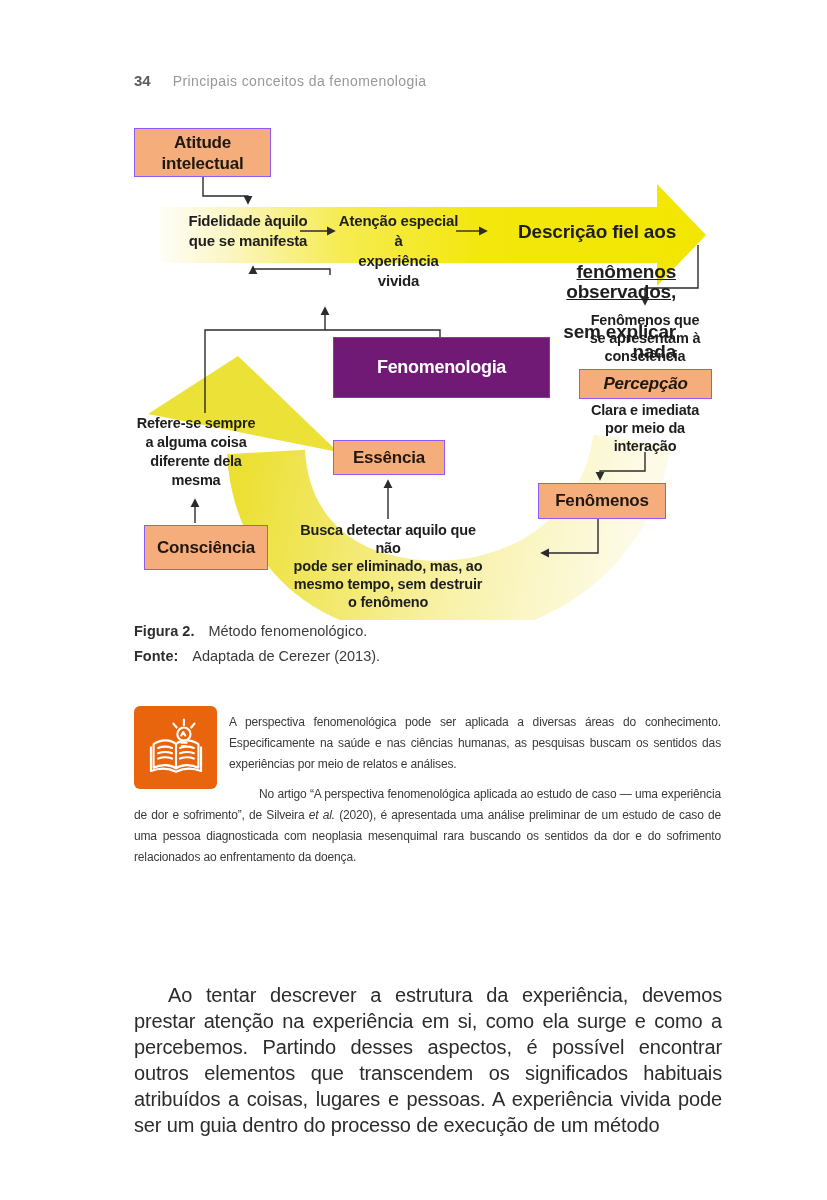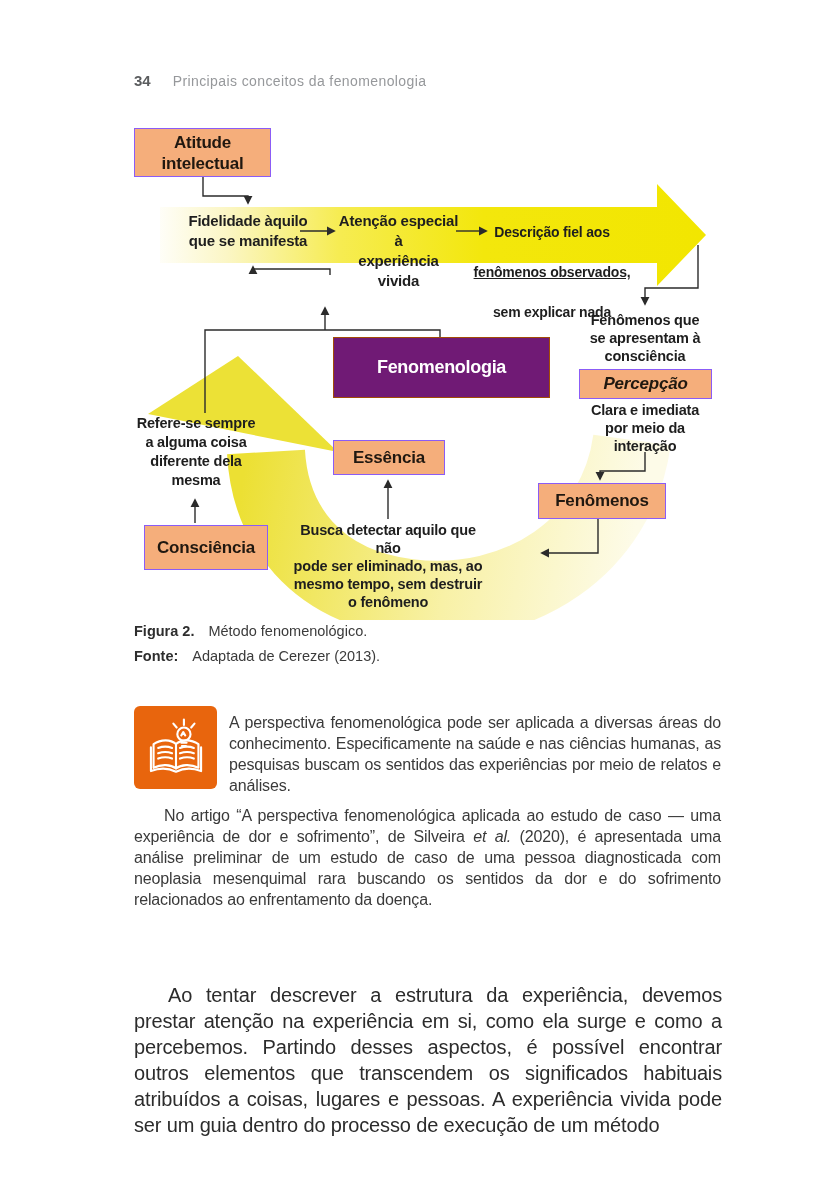"Descrição fiel aos" .dnote.step3 { font-size: 14px -> 19px; left: 472px -> 516px; text-align: none -> right }
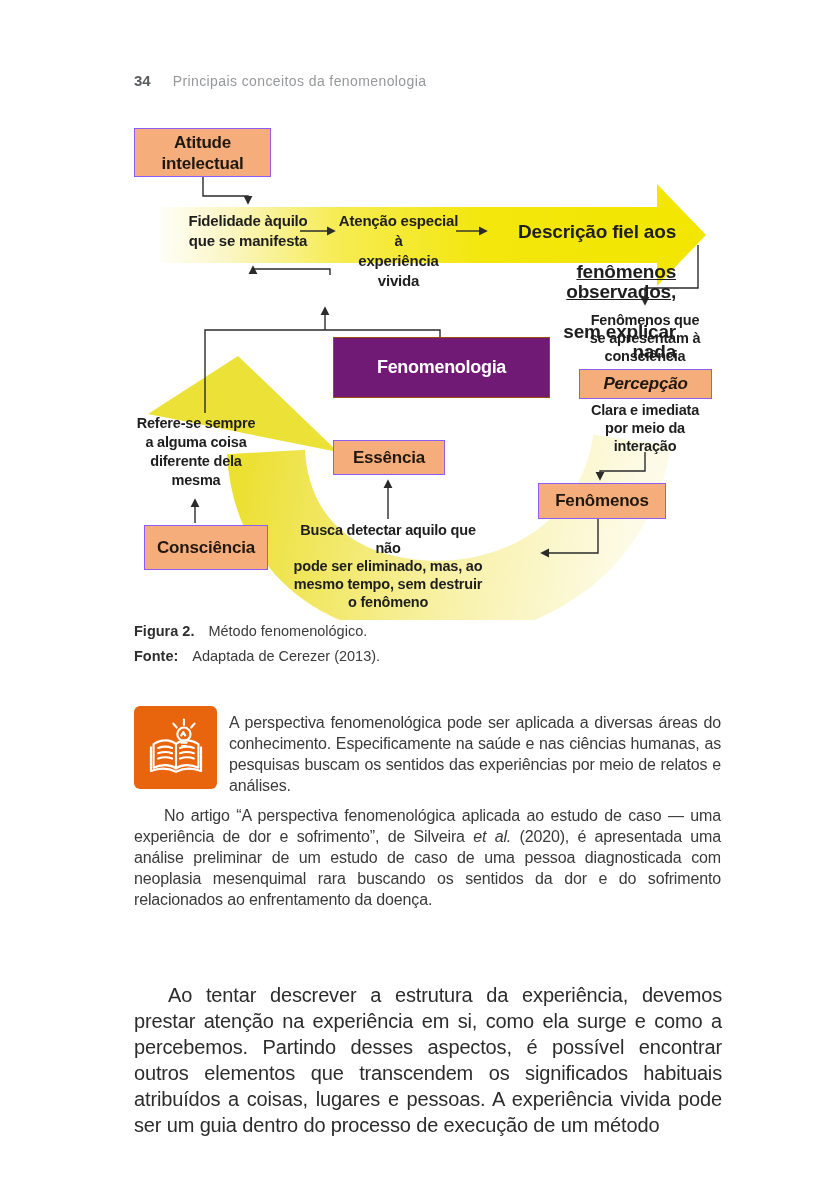"A perspectiva fenomenológica pode ser" .sm-p { font-size: 16px -> 12px }
